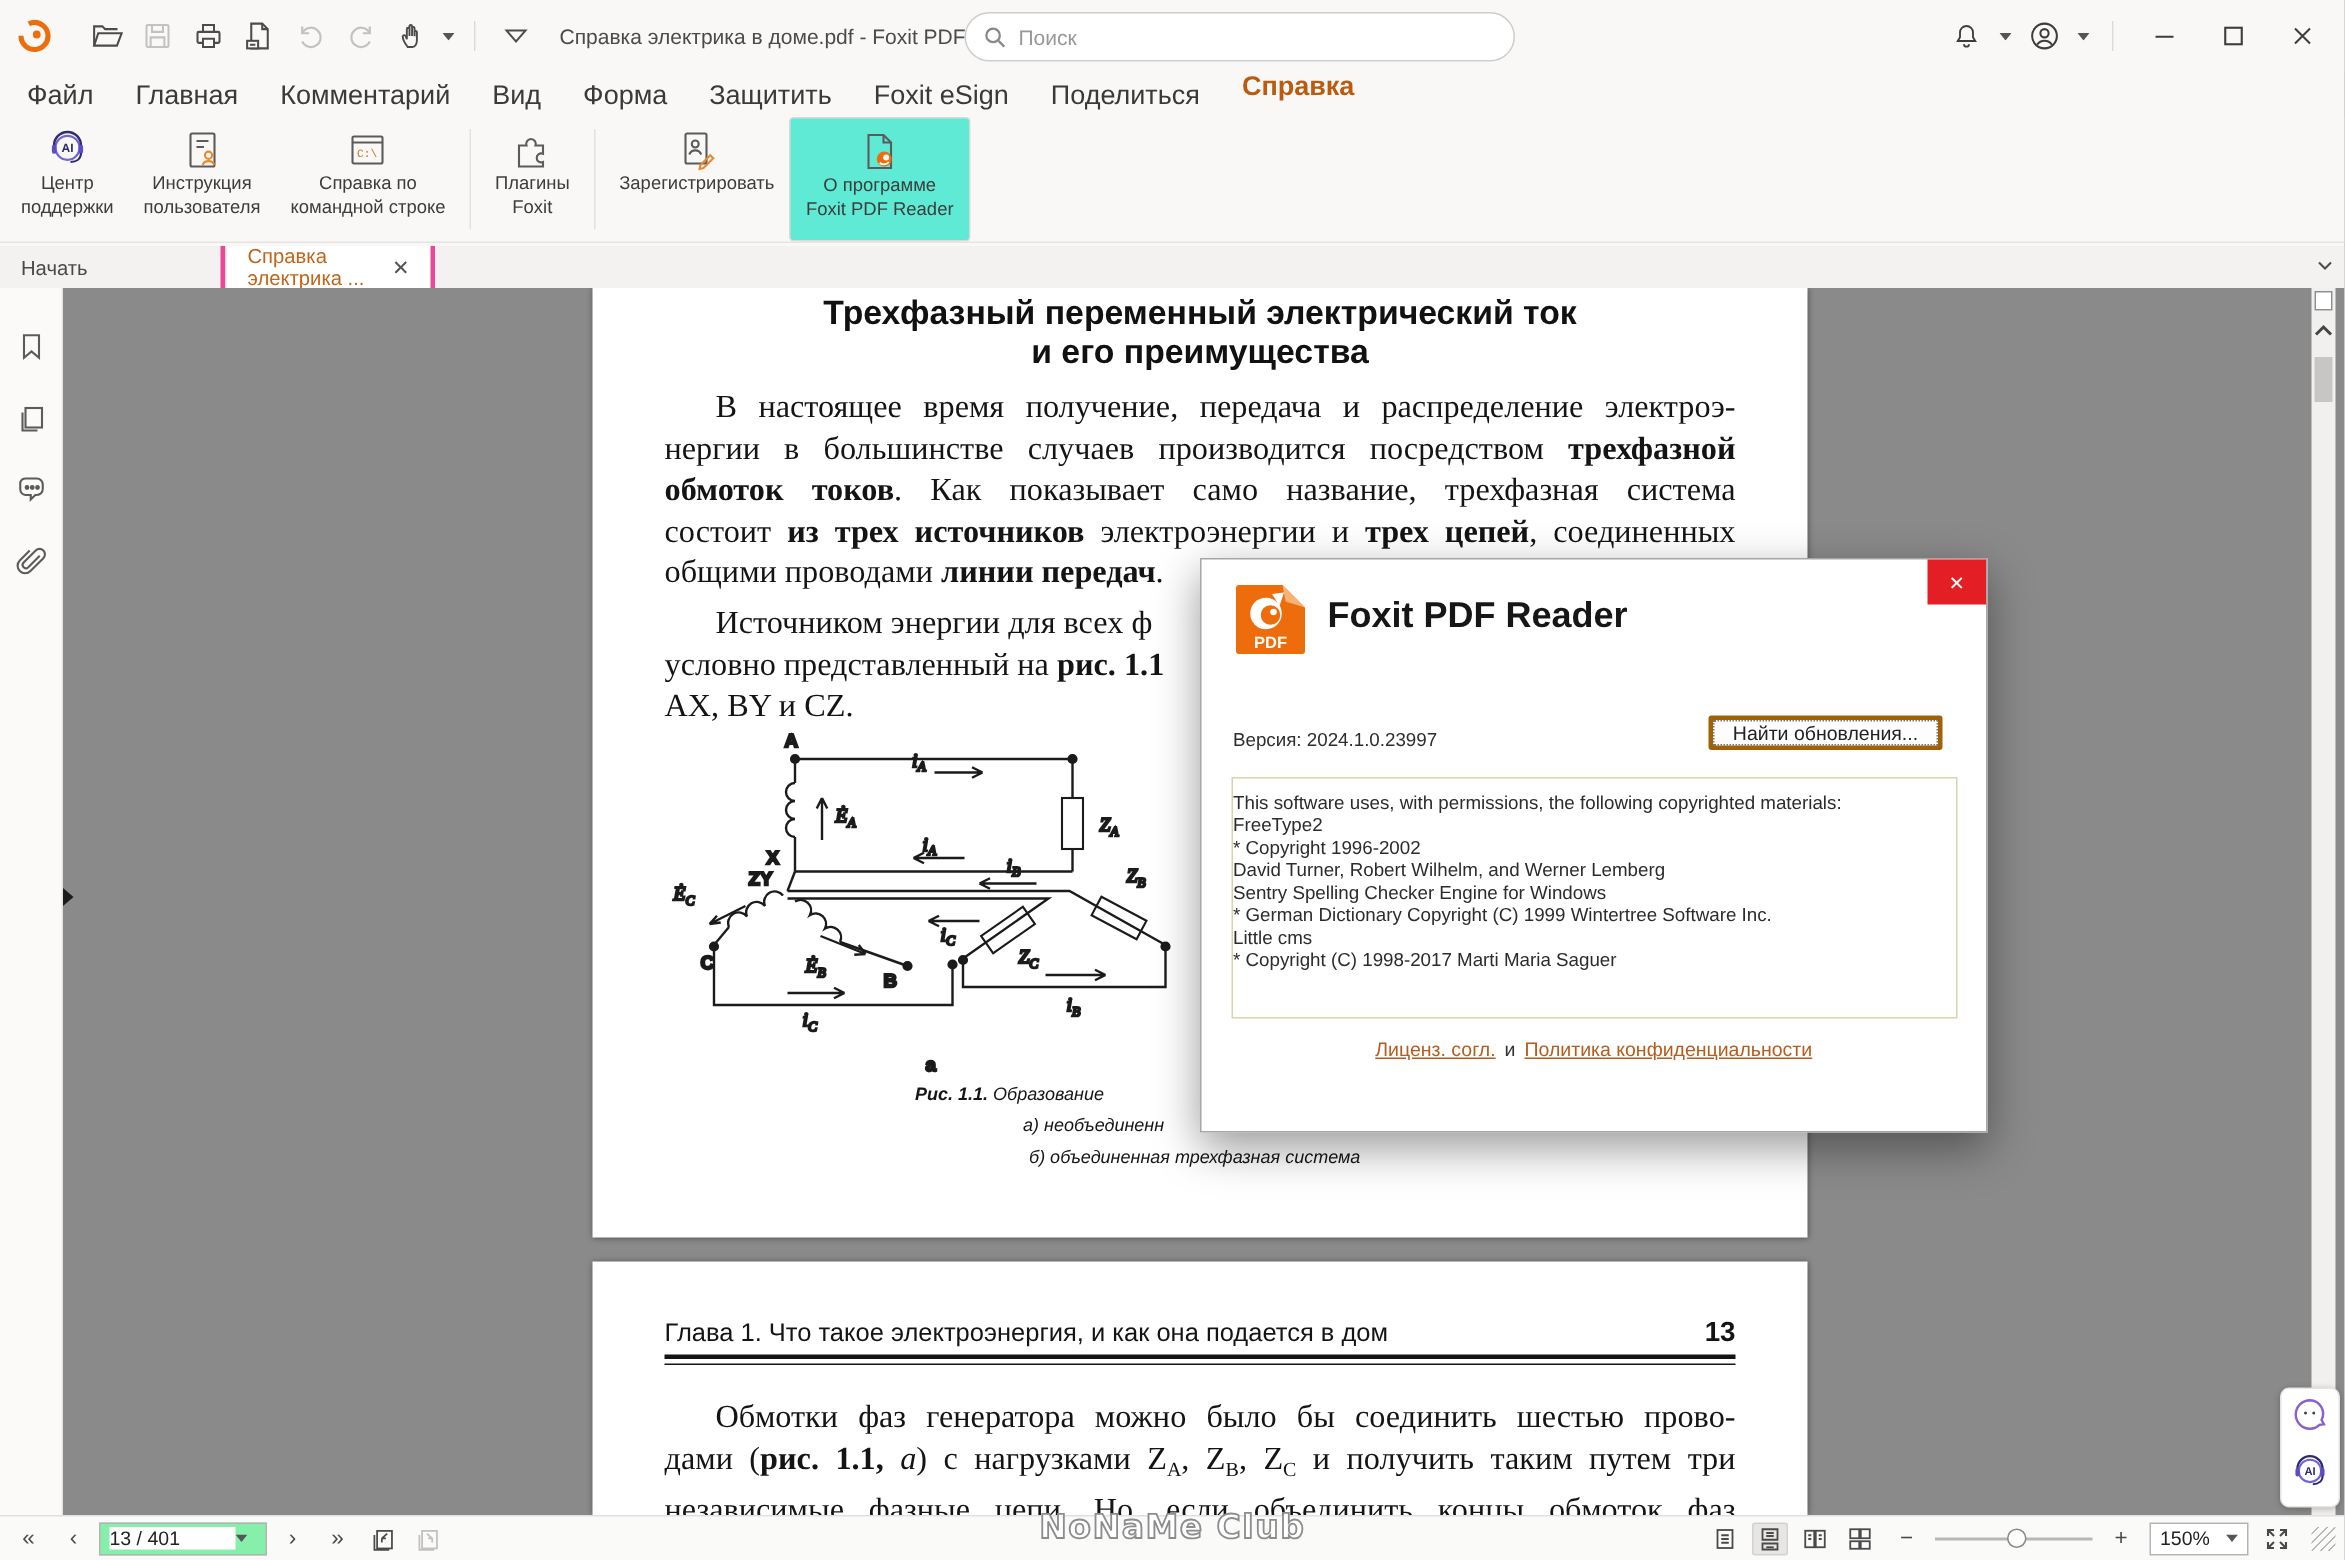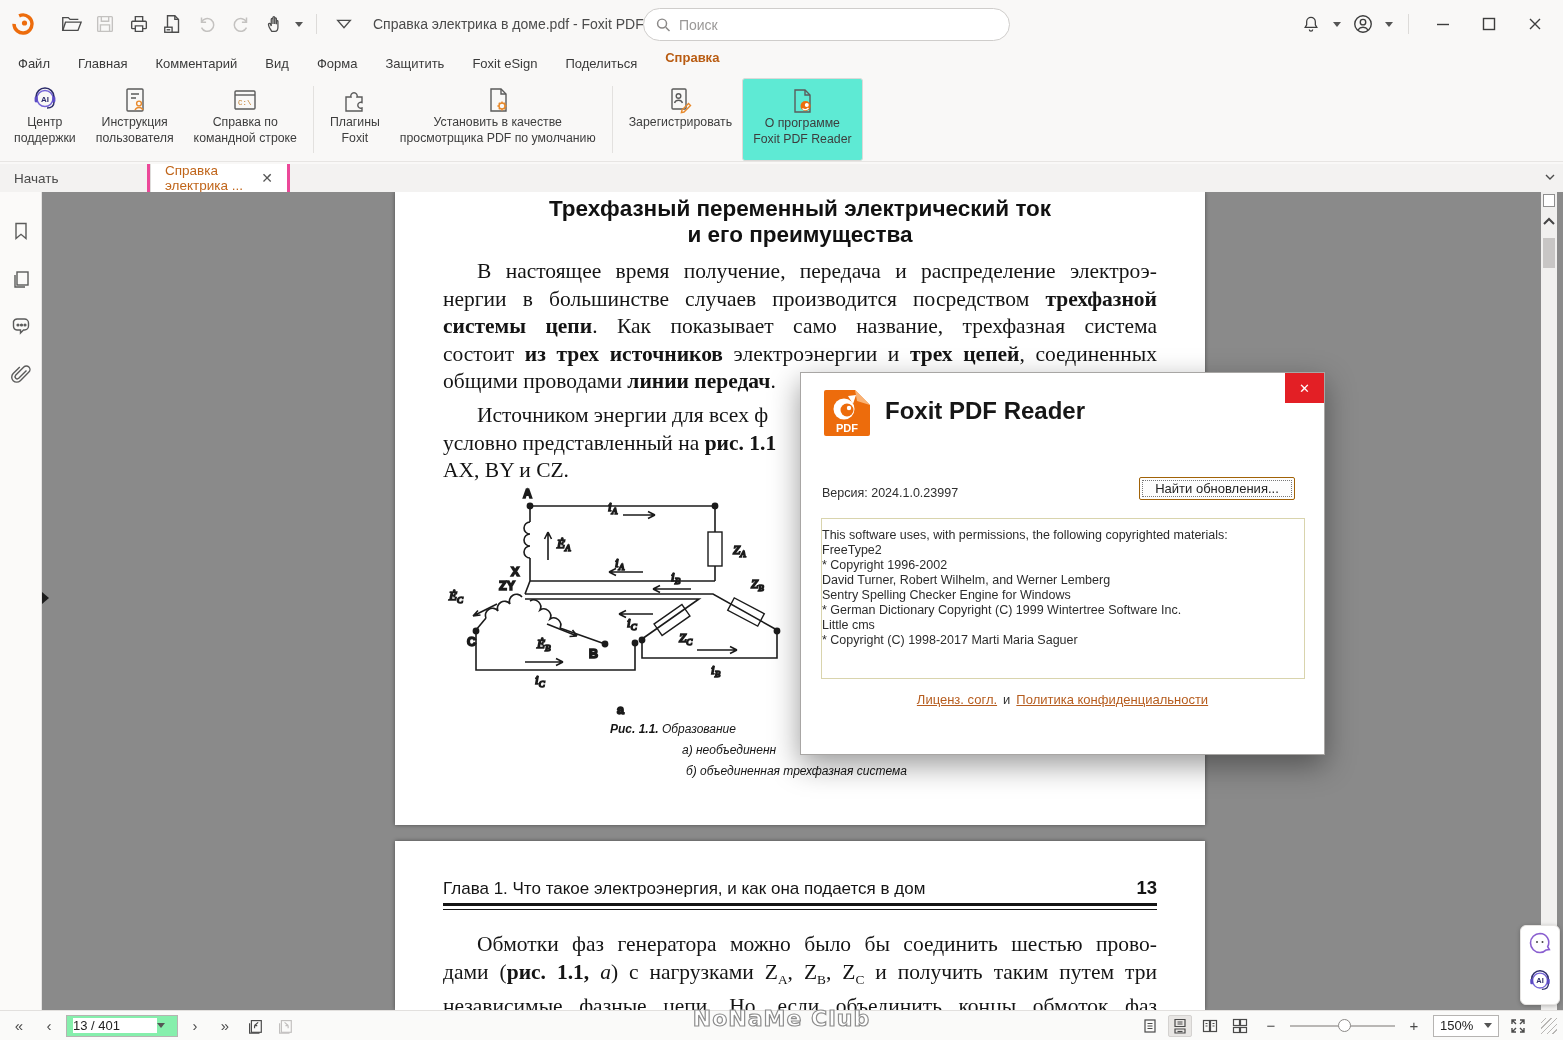"Файл" .menu-item { font-size: 13px -> 18px }
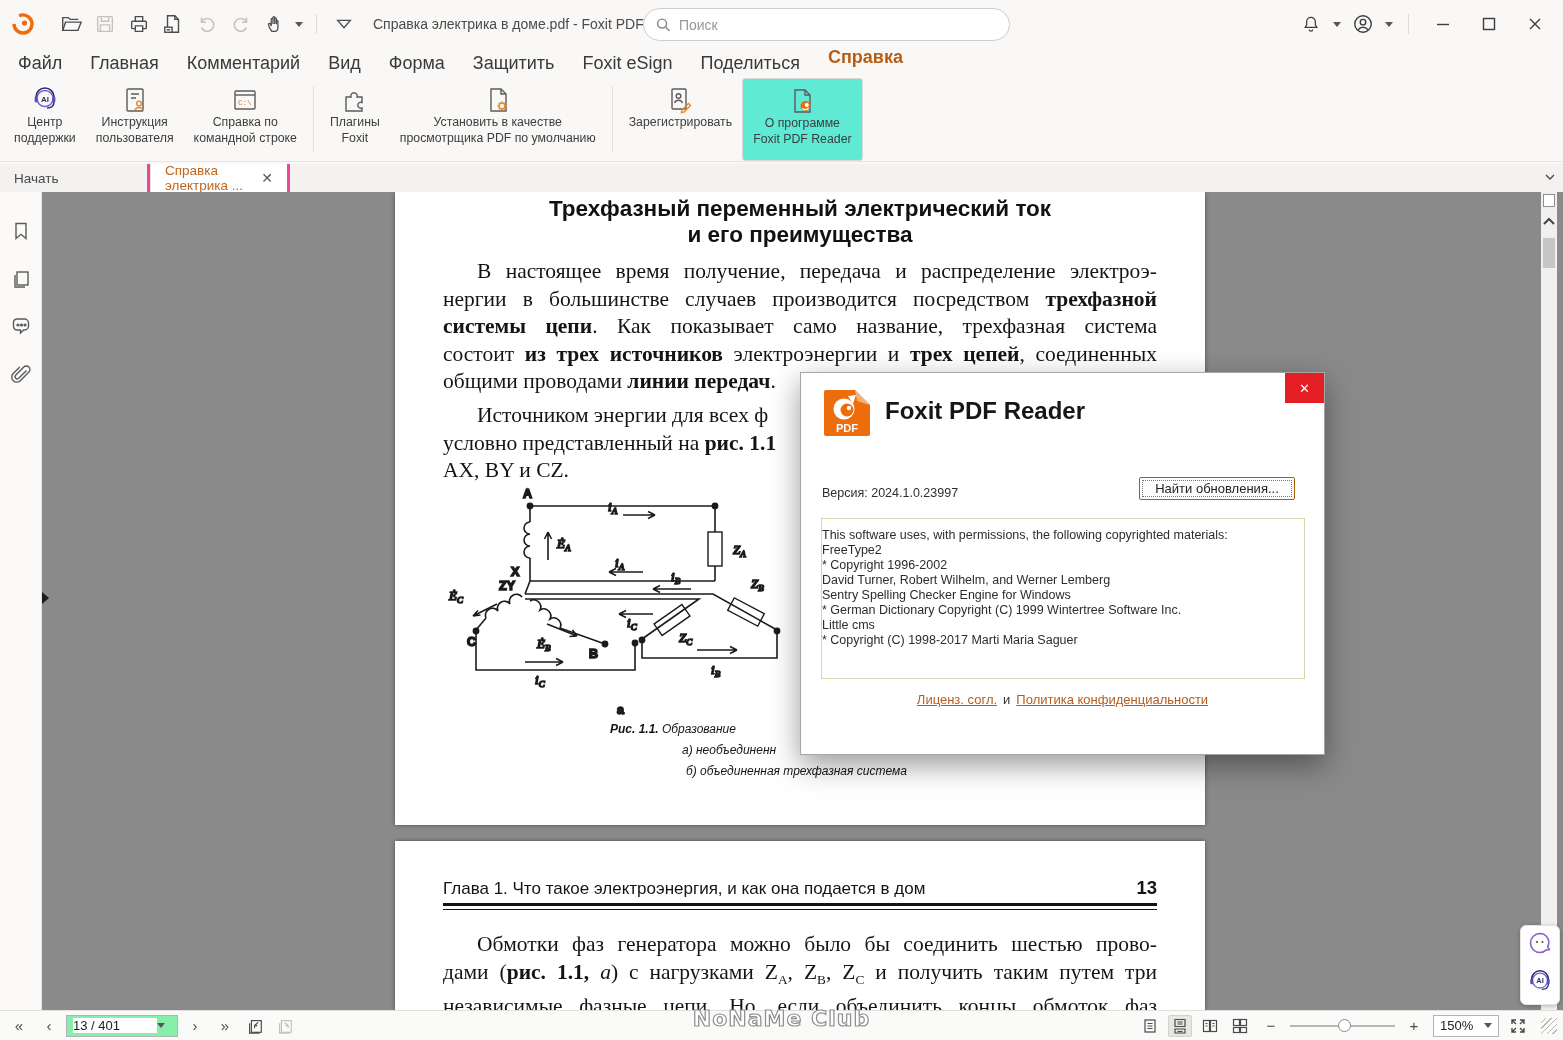"Установить в качестве" div.rb-item { html: <div> <div> <svg> <path></path> <path></path> <g> <circle></circle> <path></path> </g> </svg> </div> <div>Установить в качестве</div> <div>просмотрщика PDF по умолчанию</div> </div> -> none }
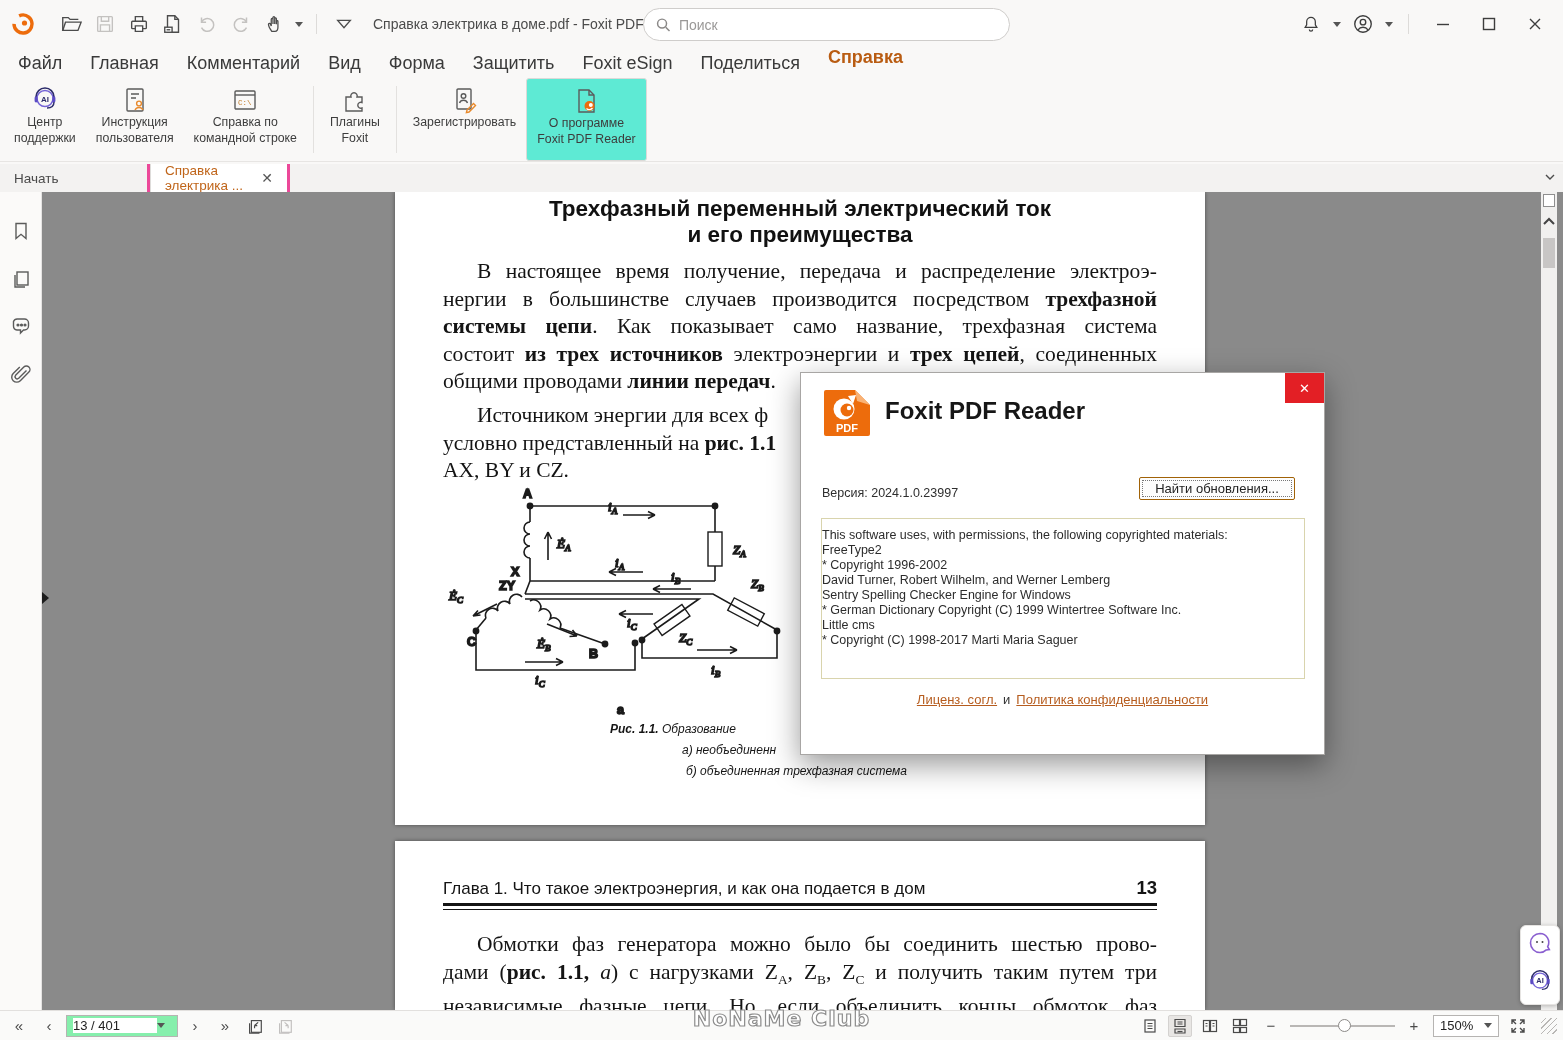"системы цепи" b { text: системы цепи -> обмоток токов }
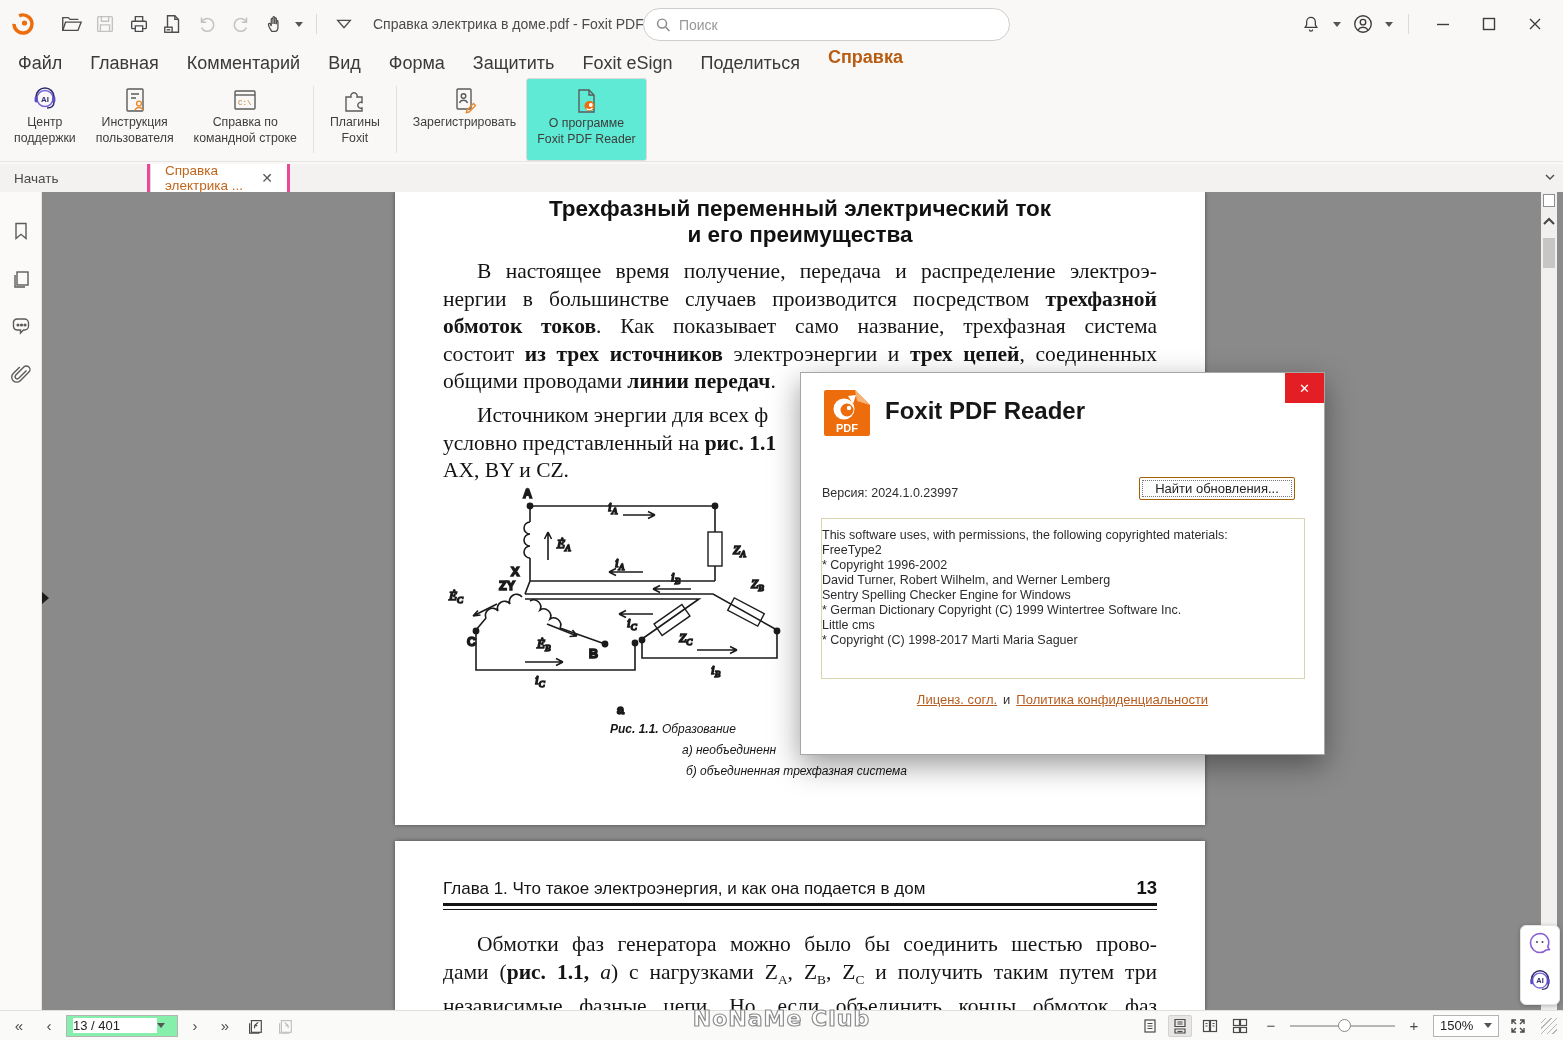"Найти обновления..." .dlg-update { border: 1px solid #a16207 -> 3px solid #a16207 }
